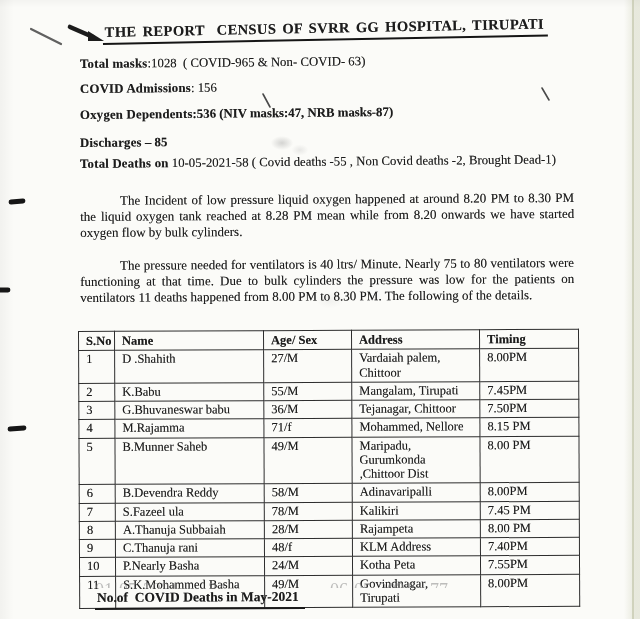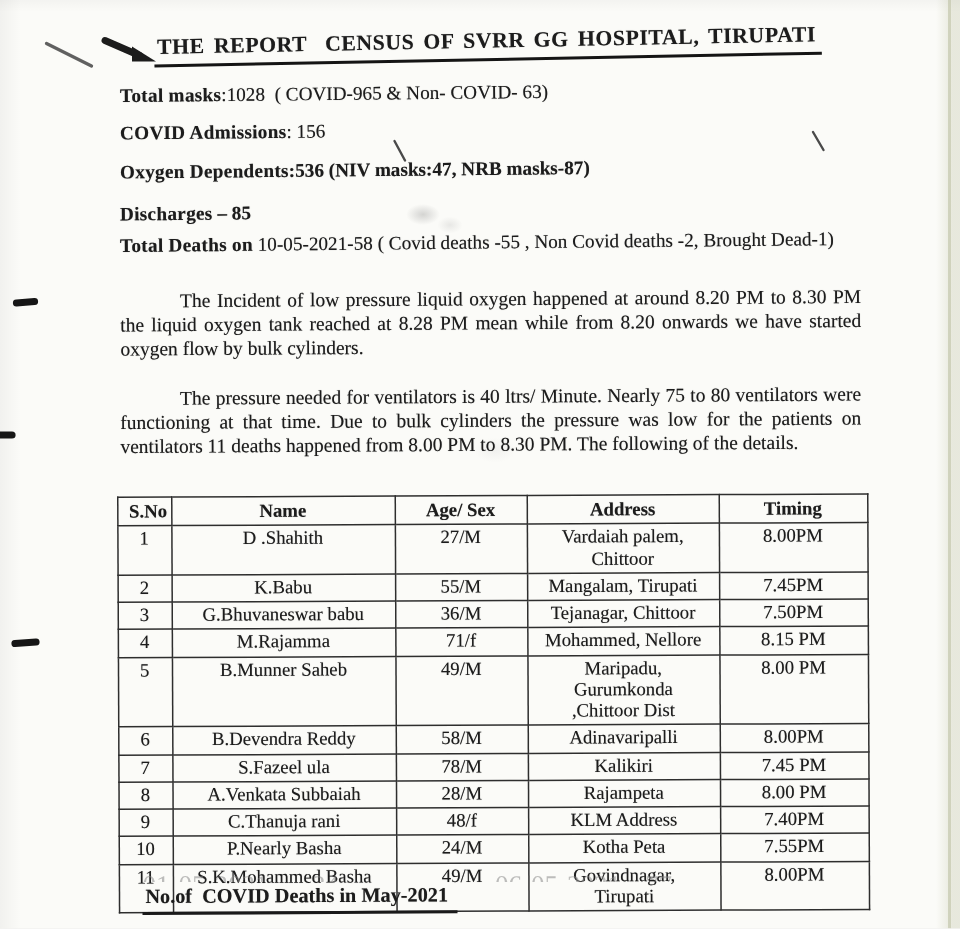"S.No" table.deaths th,table.deaths td { text-align: center -> left }
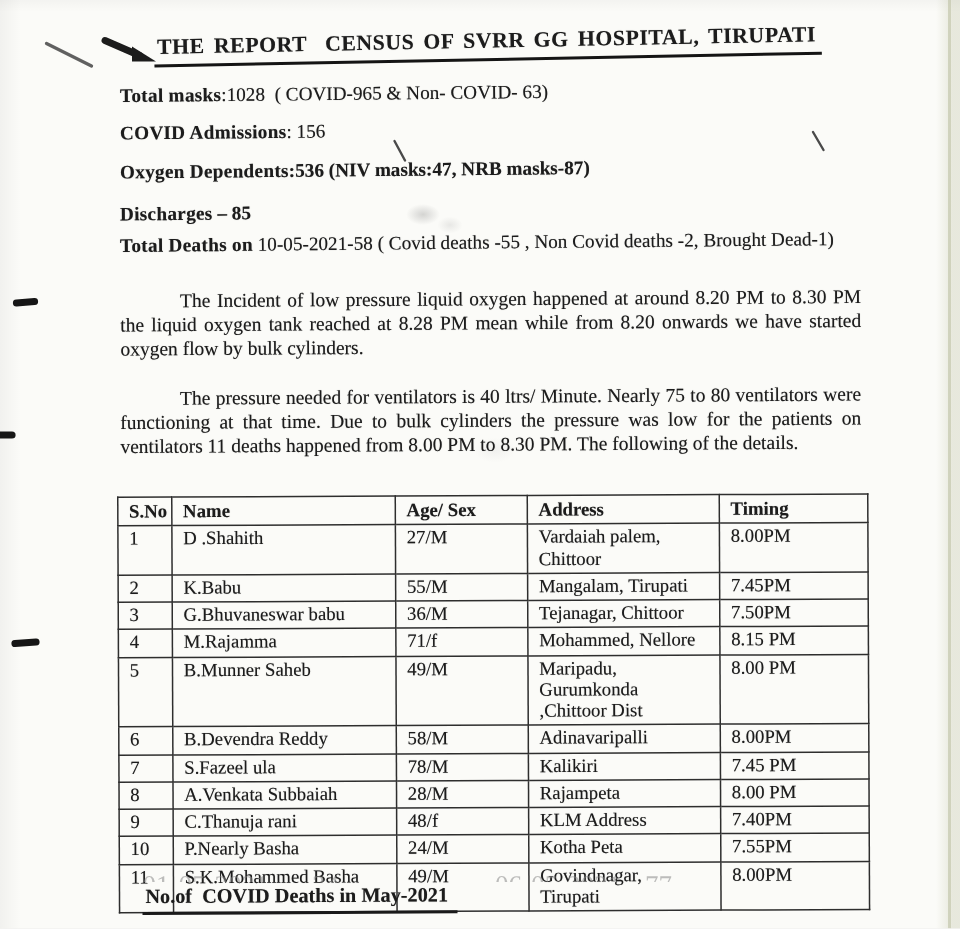"A.Venkata Subbaiah" td { text: A.Venkata -> A.Thanuja }
